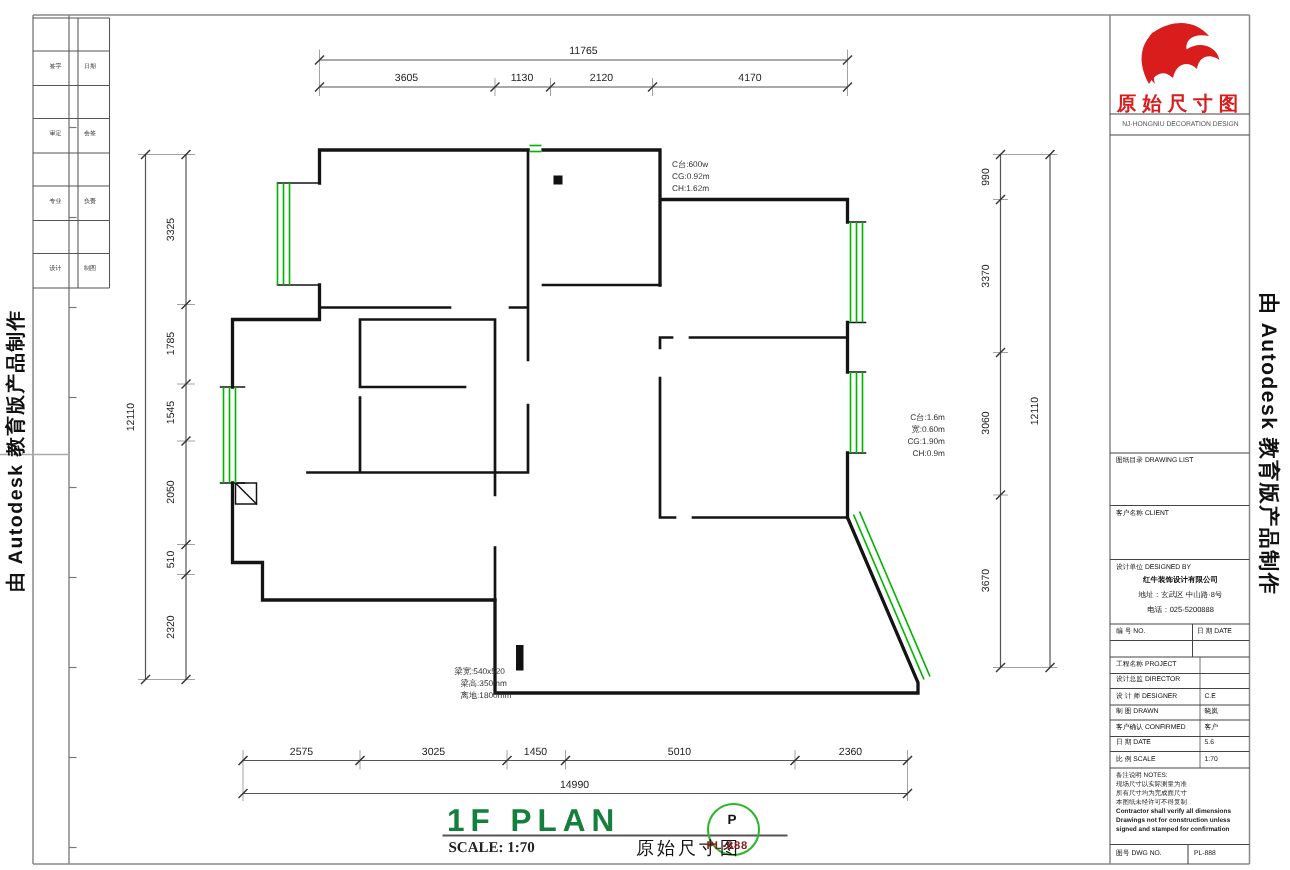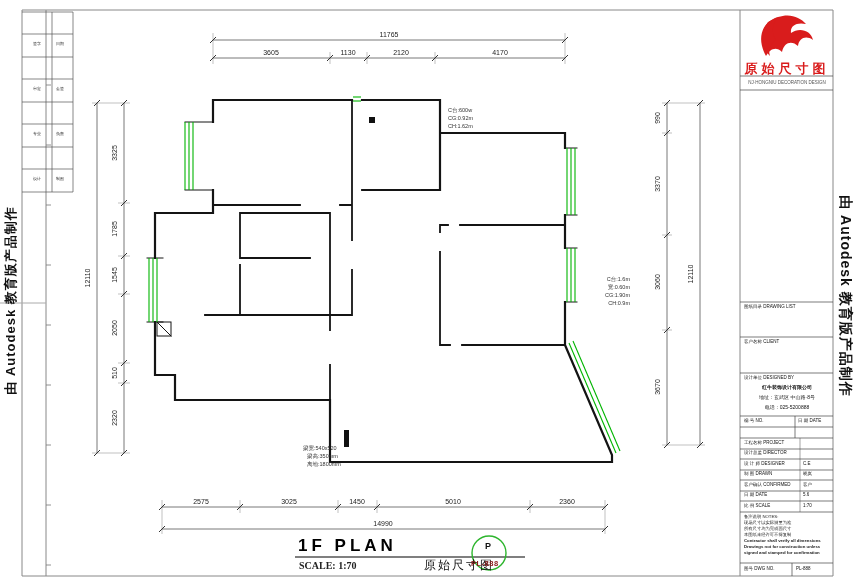"1F PLAN" .plantitle { color: #000000 -> #15803d; font-size: 17px -> 21px }
